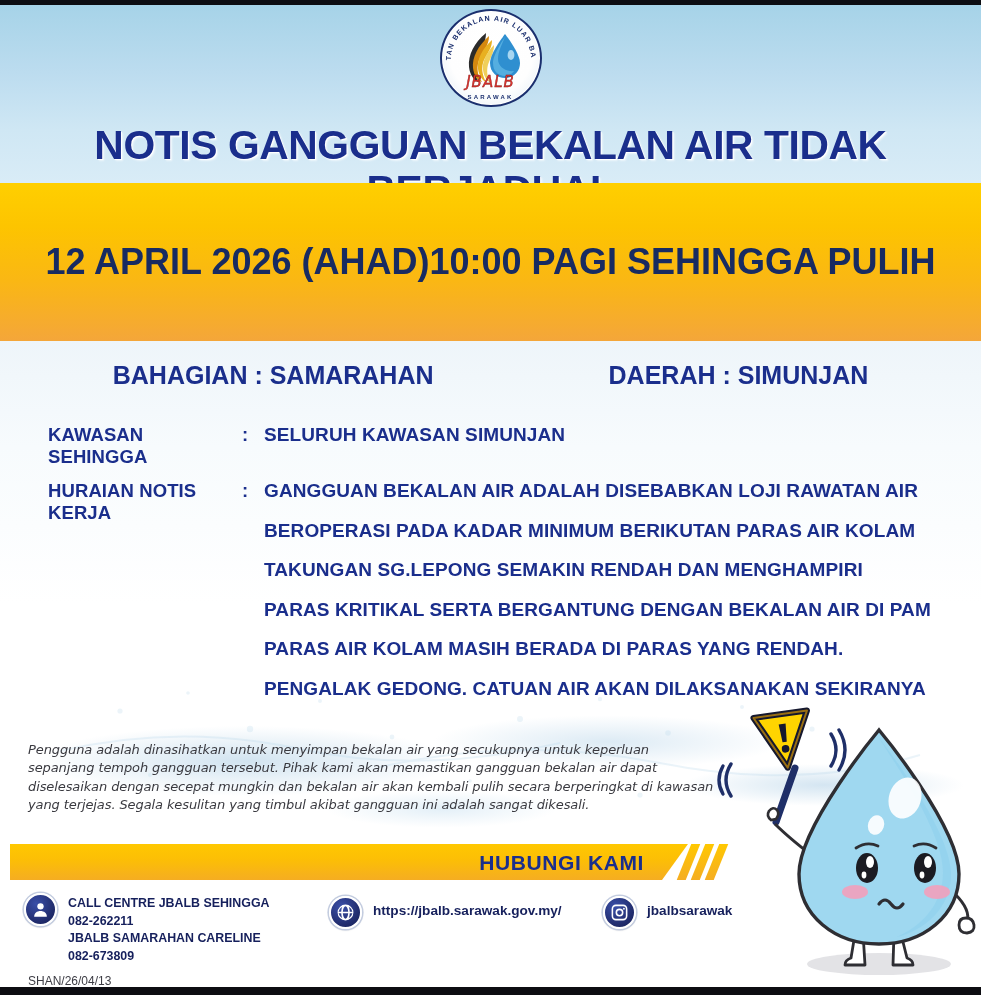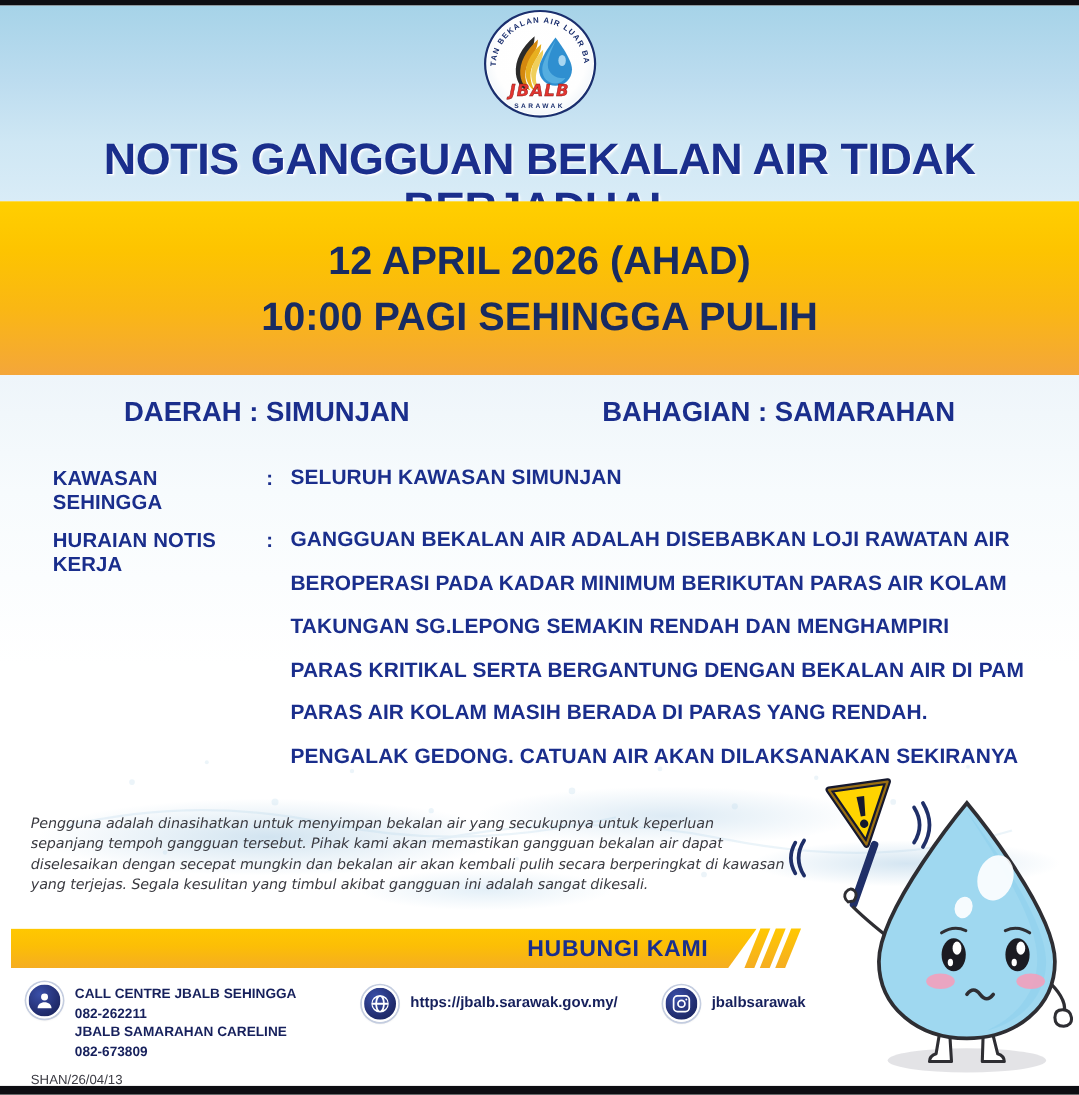"JBALB" .logo-jbalb { font-weight: bold -> normal }
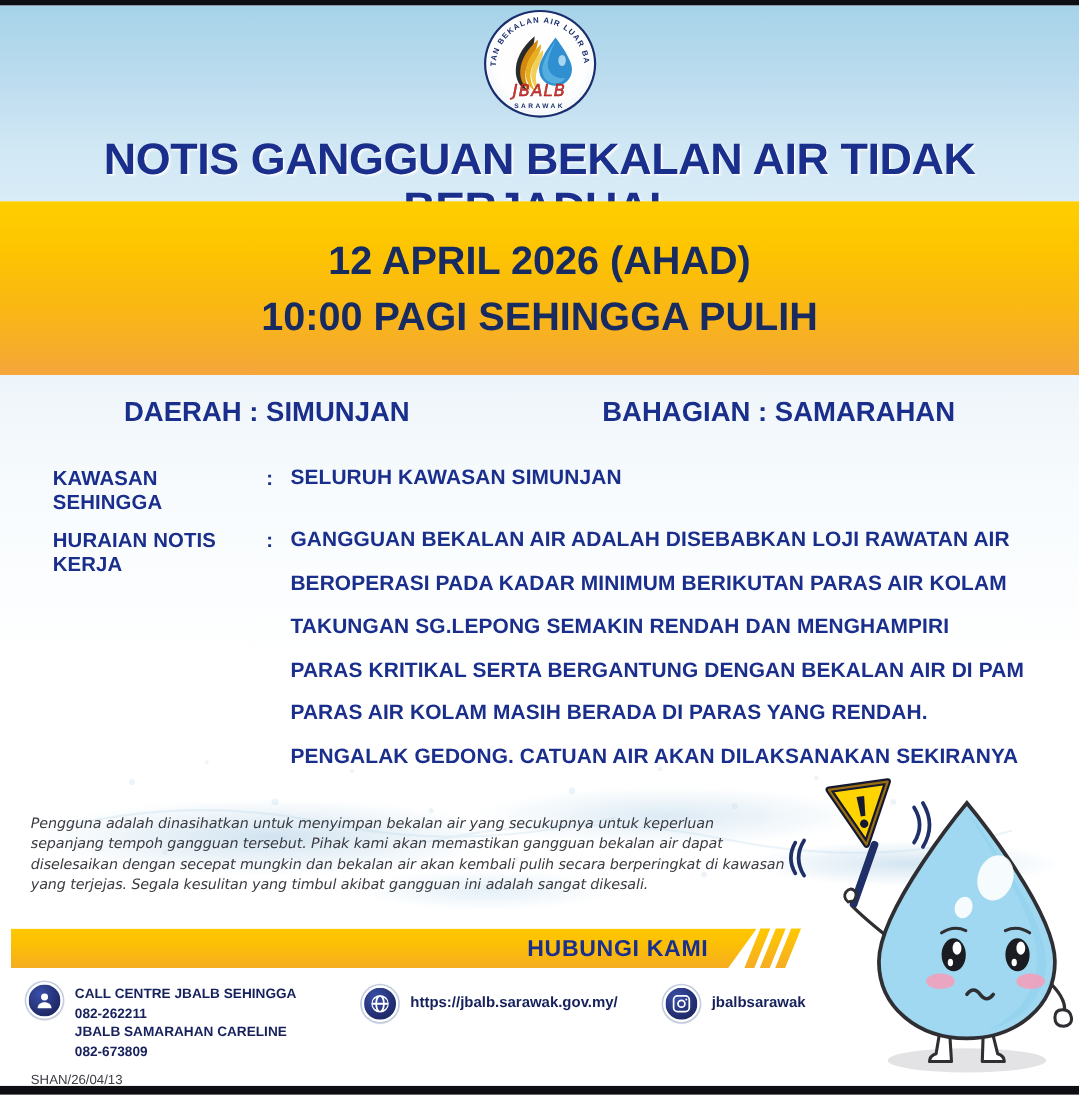"12 APRIL 2026 (AHAD)" .band-orange { flex-direction: column -> row }
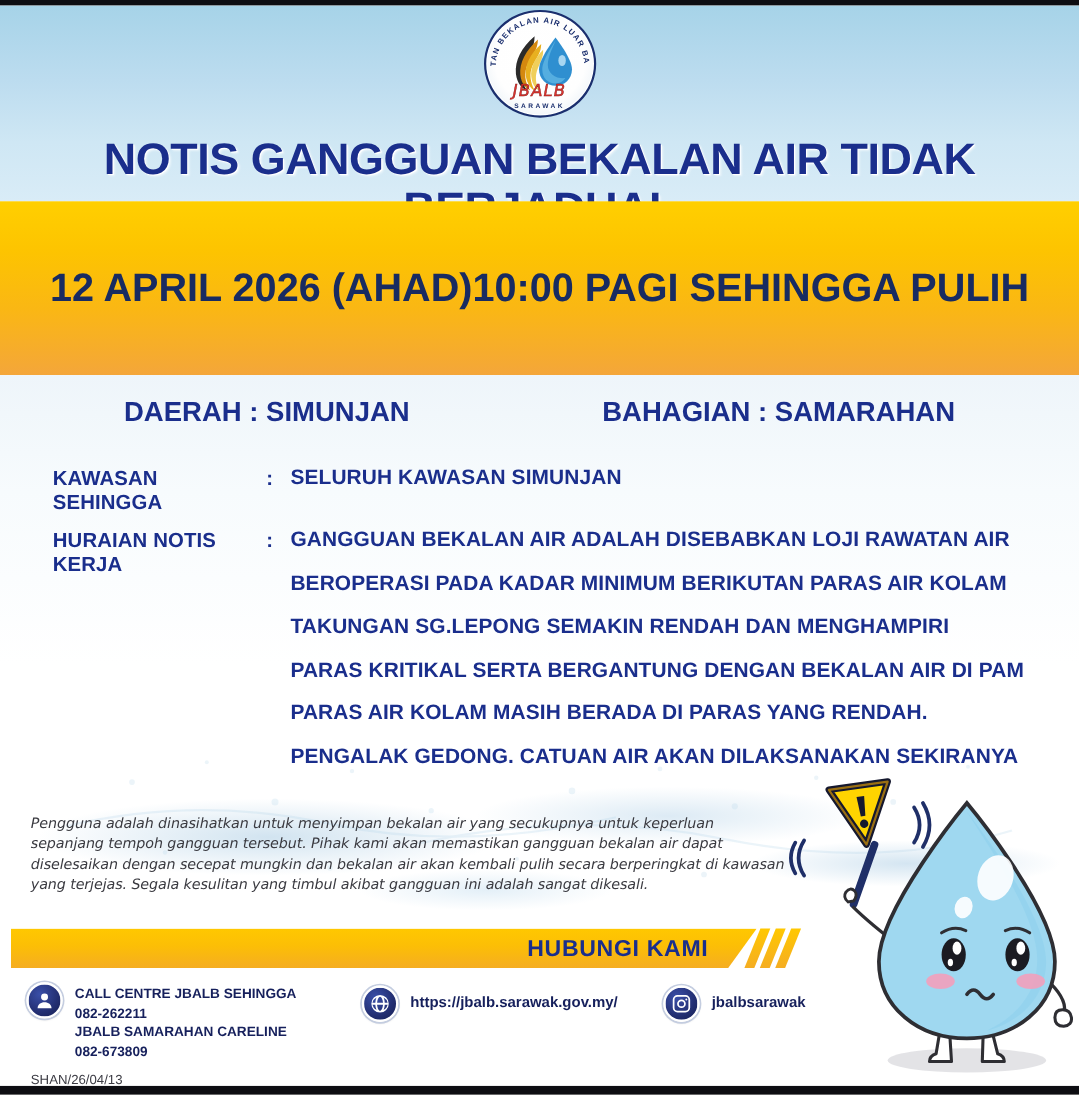"DAERAH : SIMUNJAN" span { order: before "BAHAGIAN : SAMARAHAN" -> after "BAHAGIAN : SAMARAHAN" }
